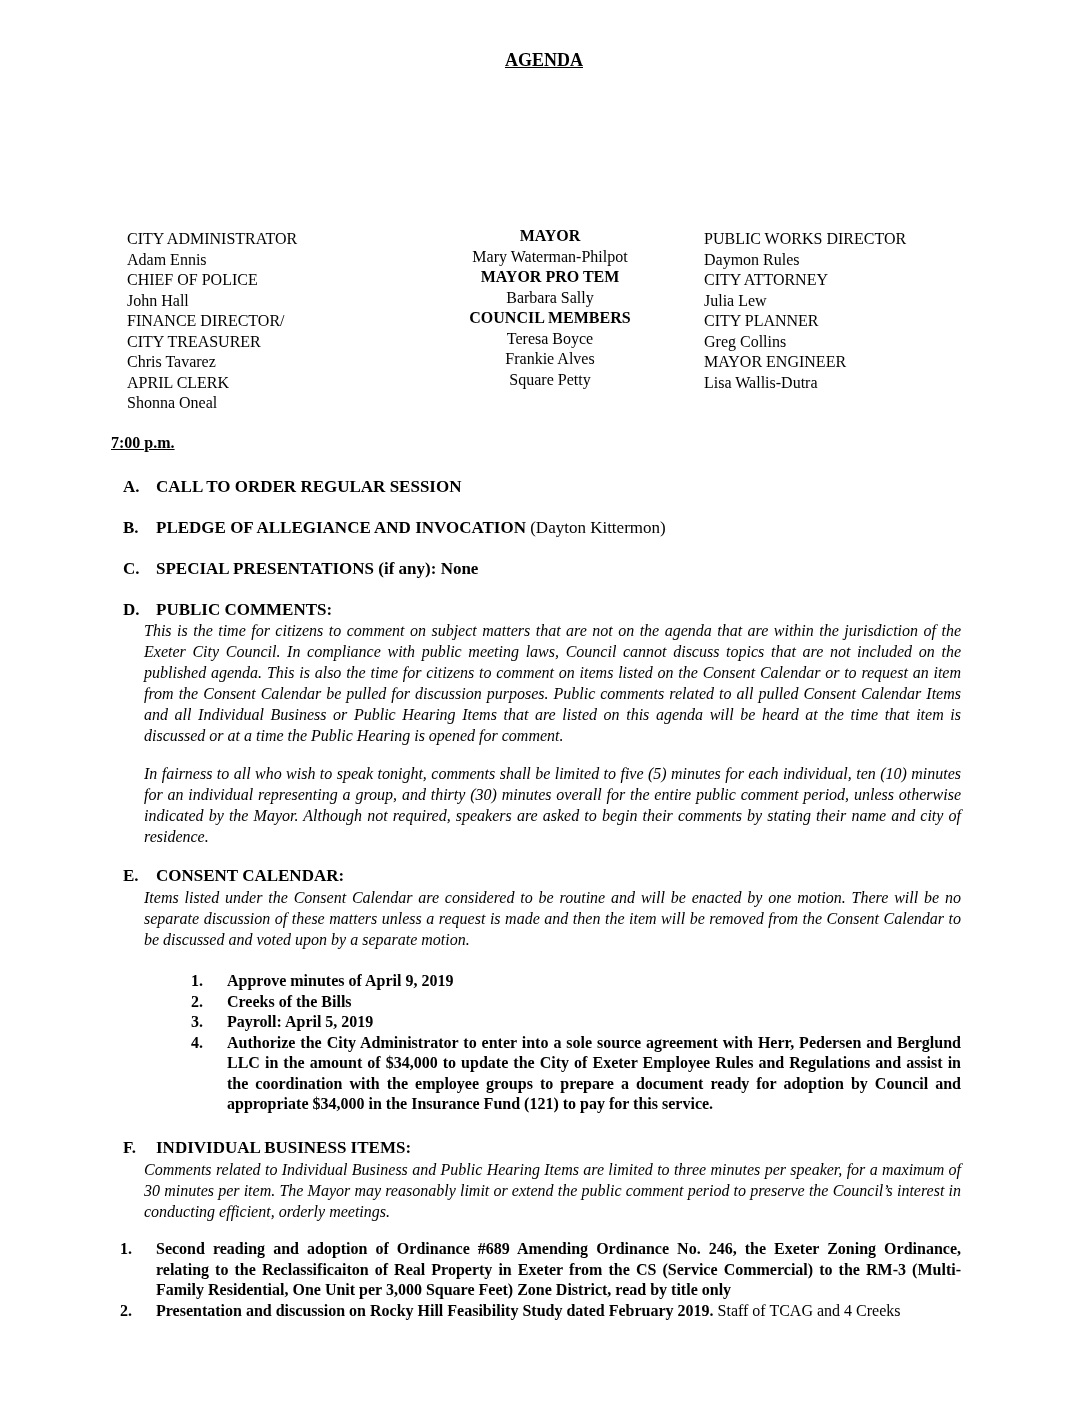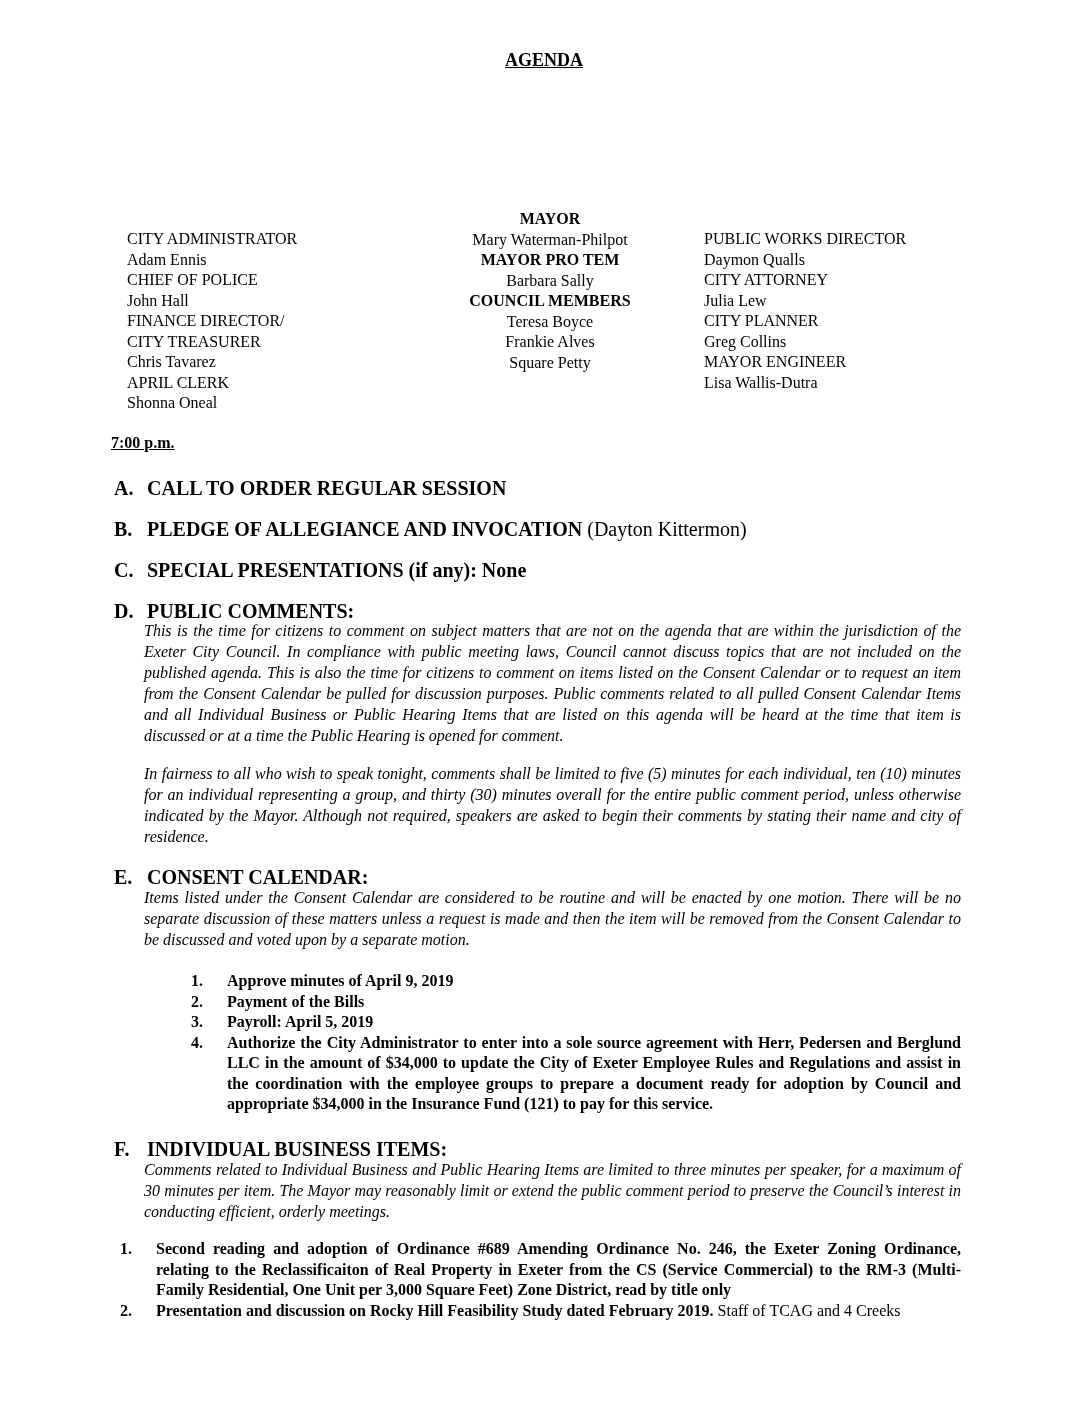"MAYOR" .col2 { top: 209px -> 226px }
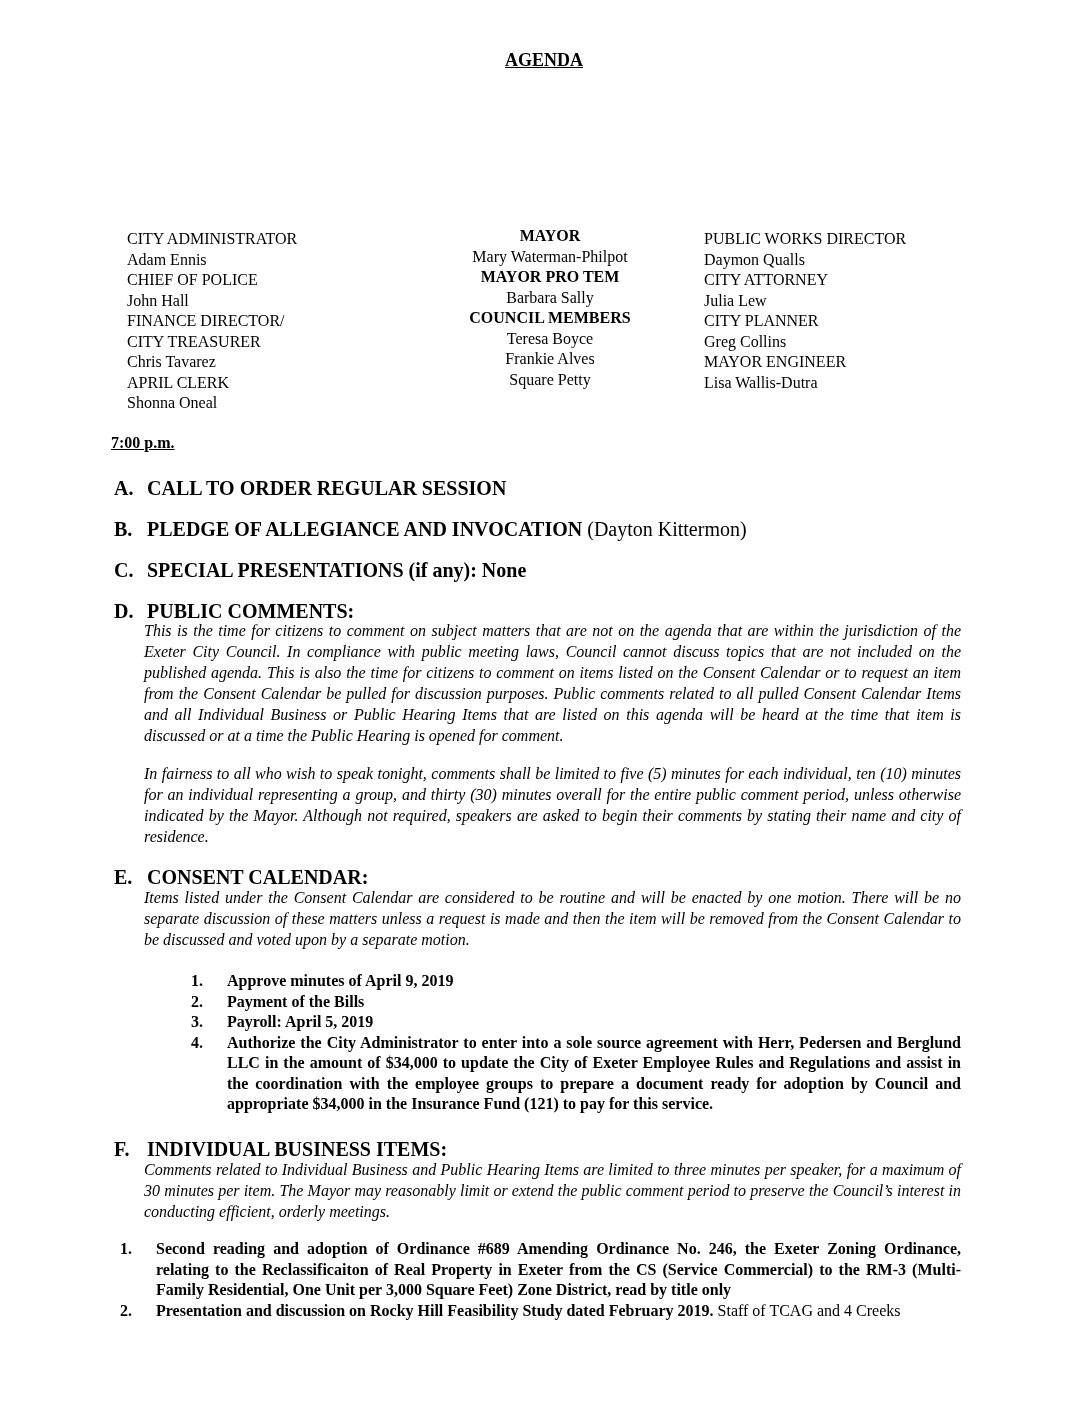"Daymon Qualls" div { text: Qualls -> Rules }
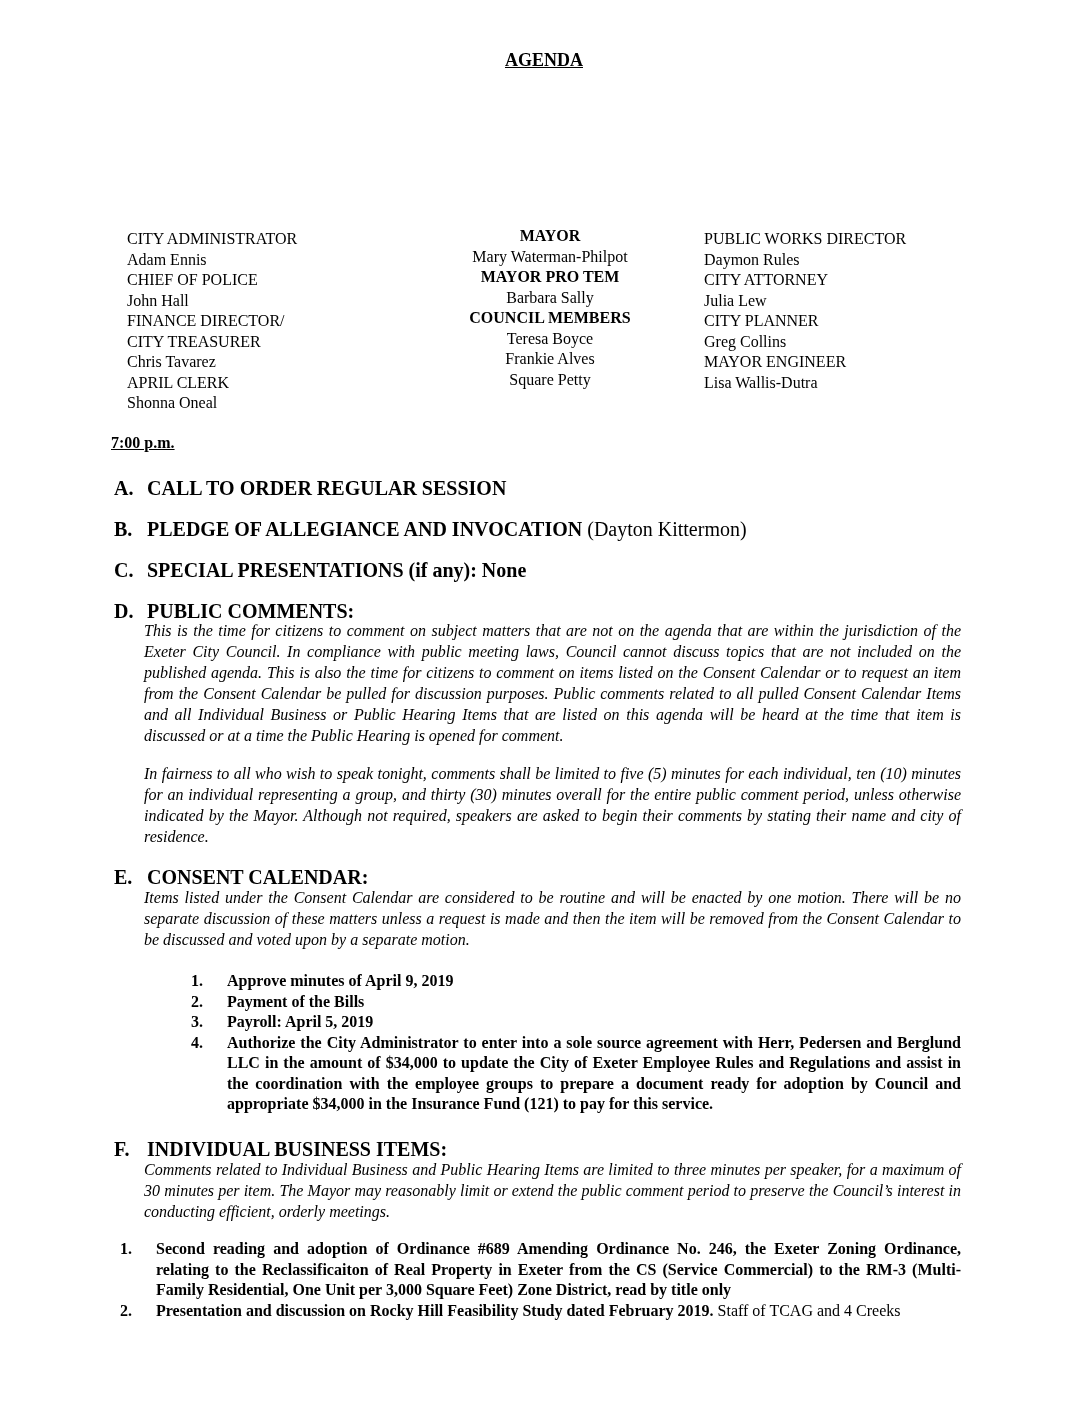"A. CALL TO ORDER REGULAR" .sec { font-size: 20px -> 17px; left: 114px -> 123px }
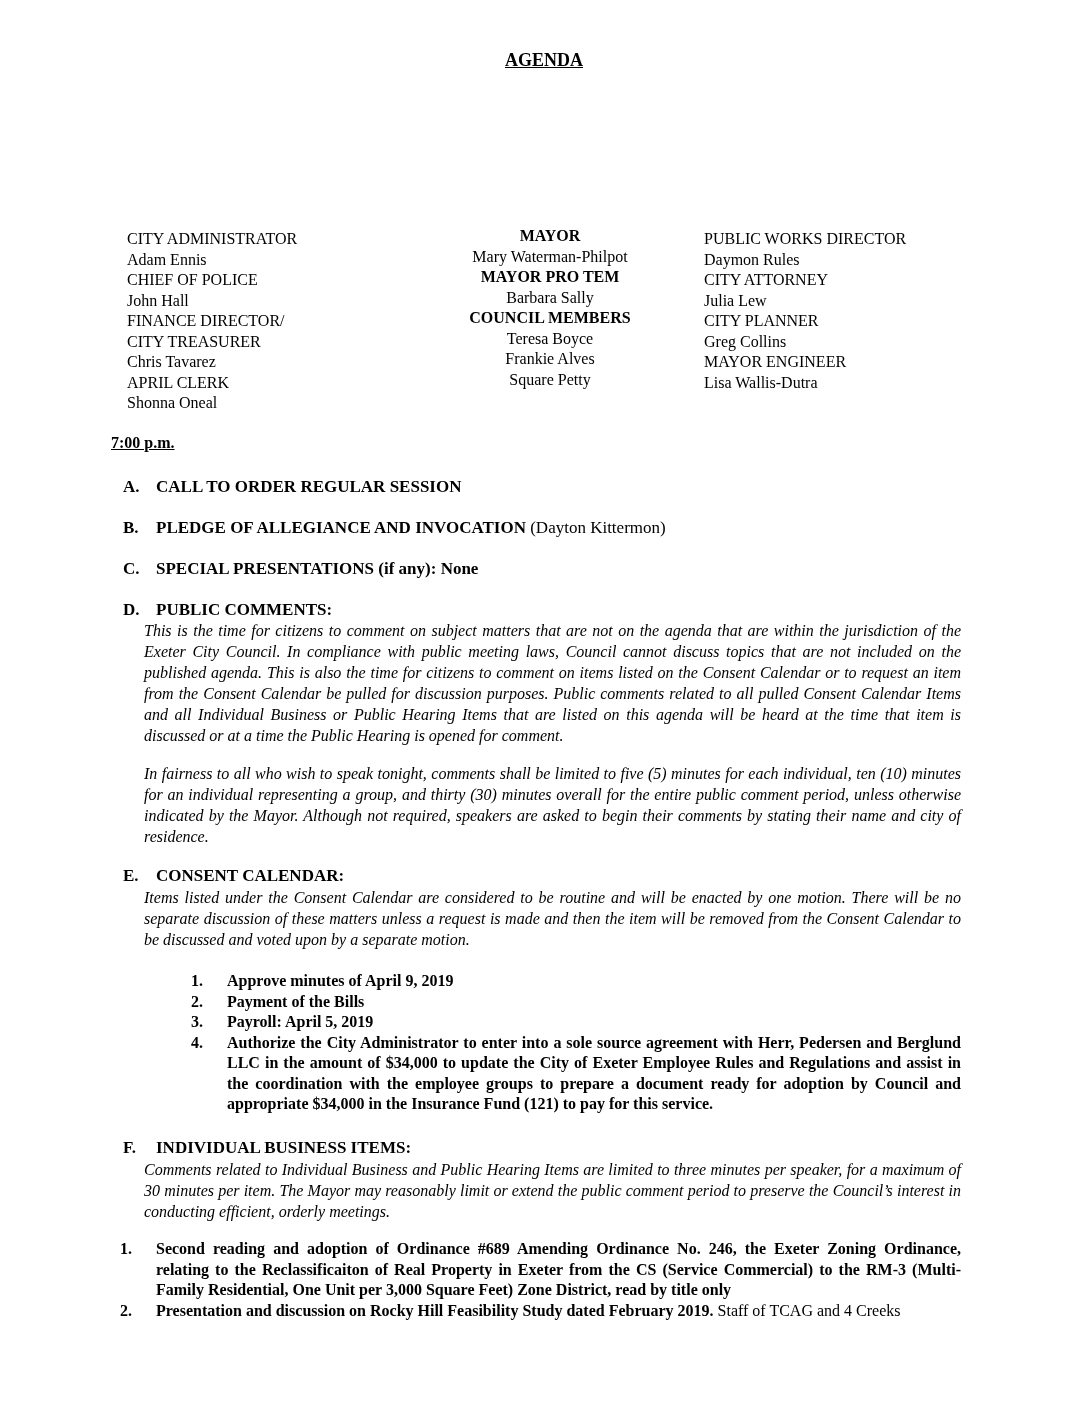"Payment of the Bills" span.txt { text: Payment -> Creeks }
